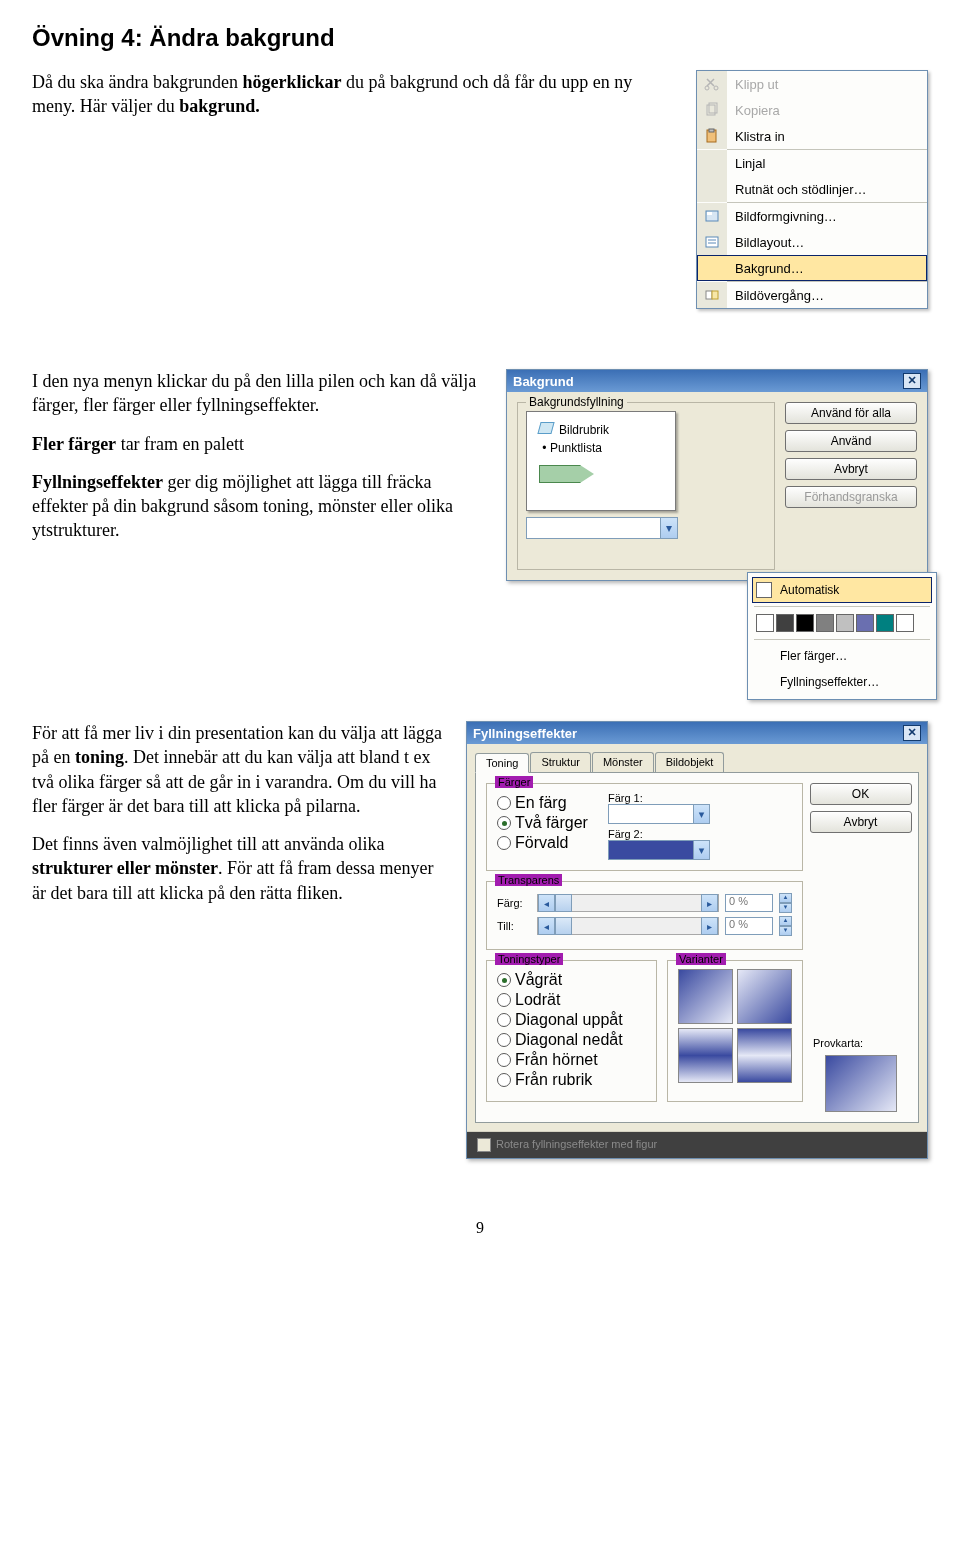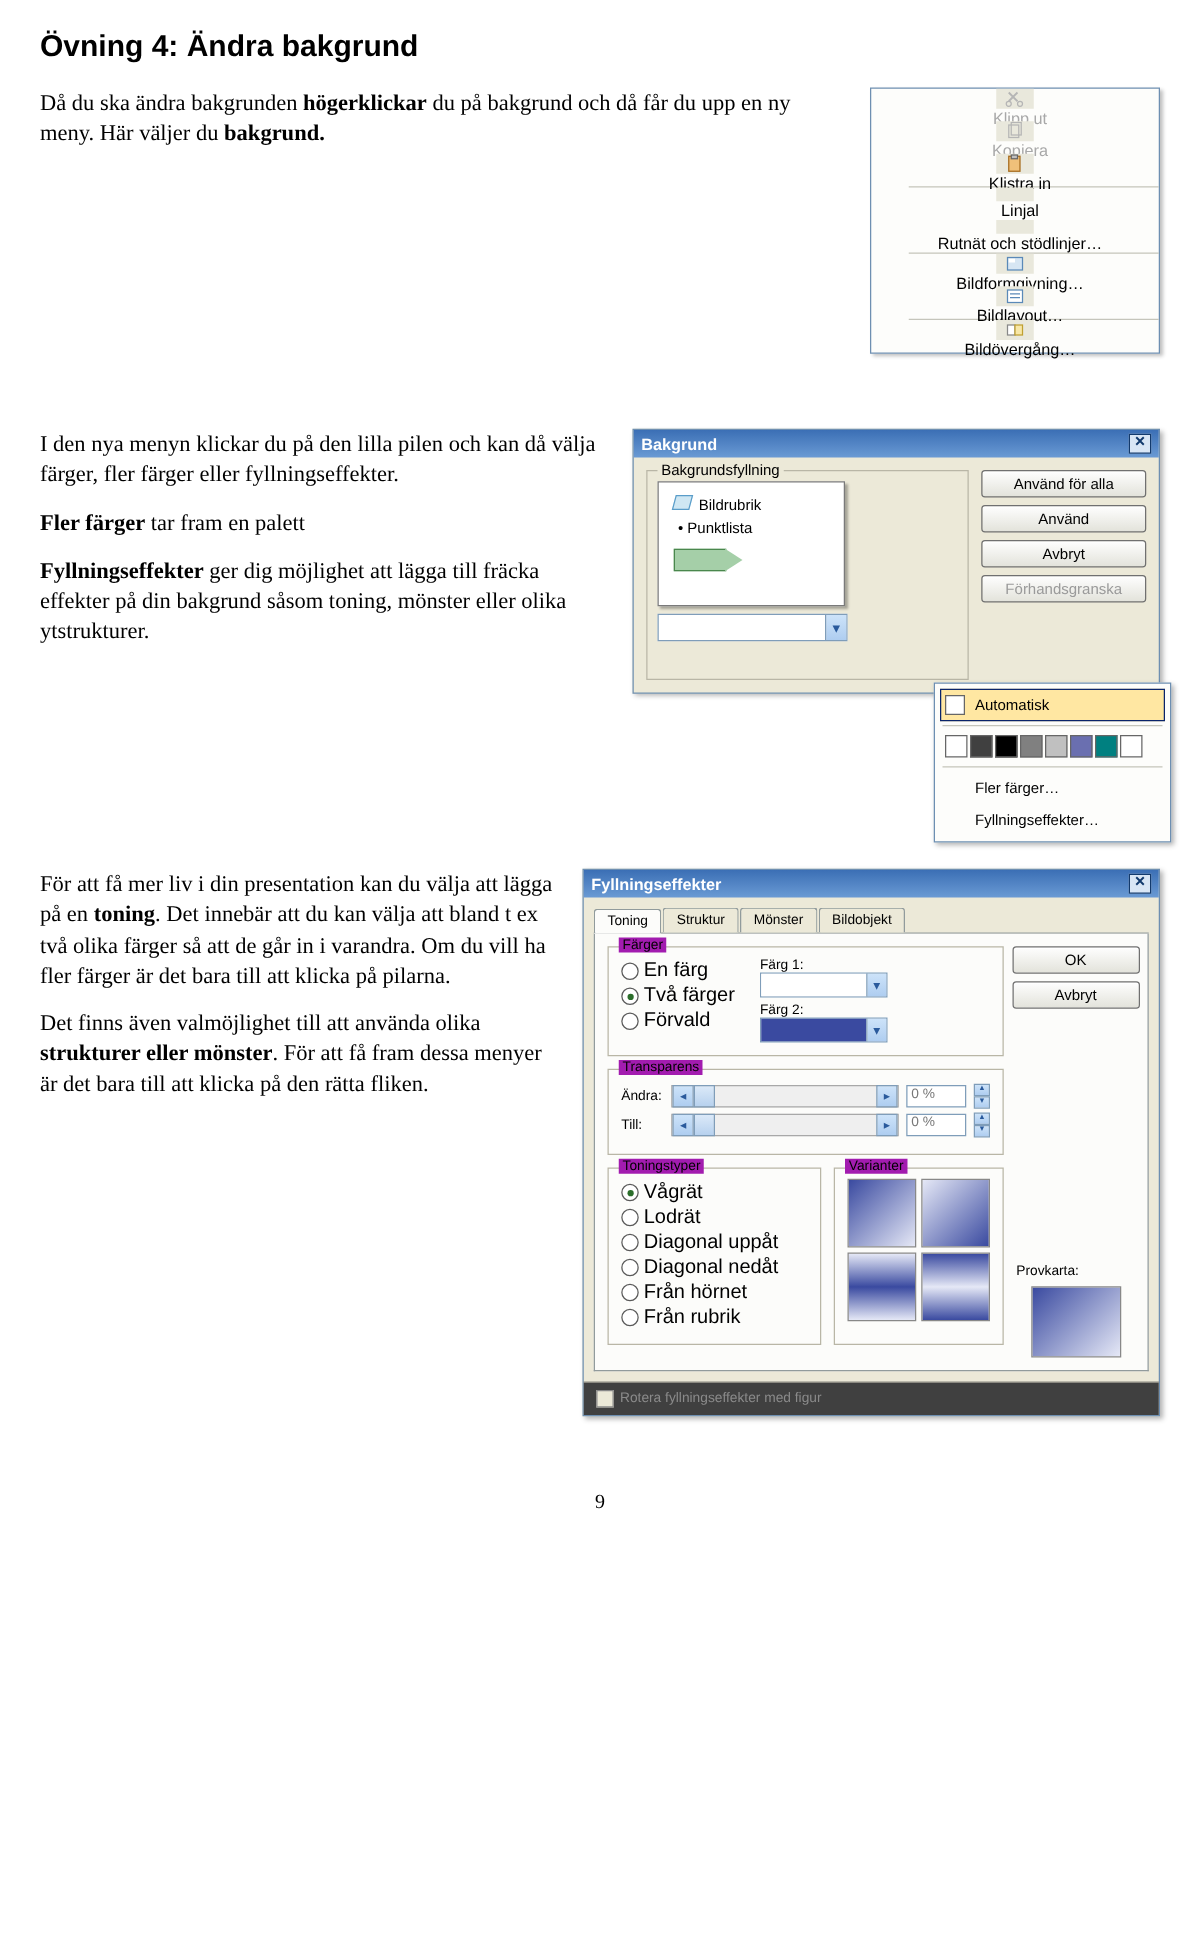"Klipp ut" .ctx-row { flex-direction: column -> none }
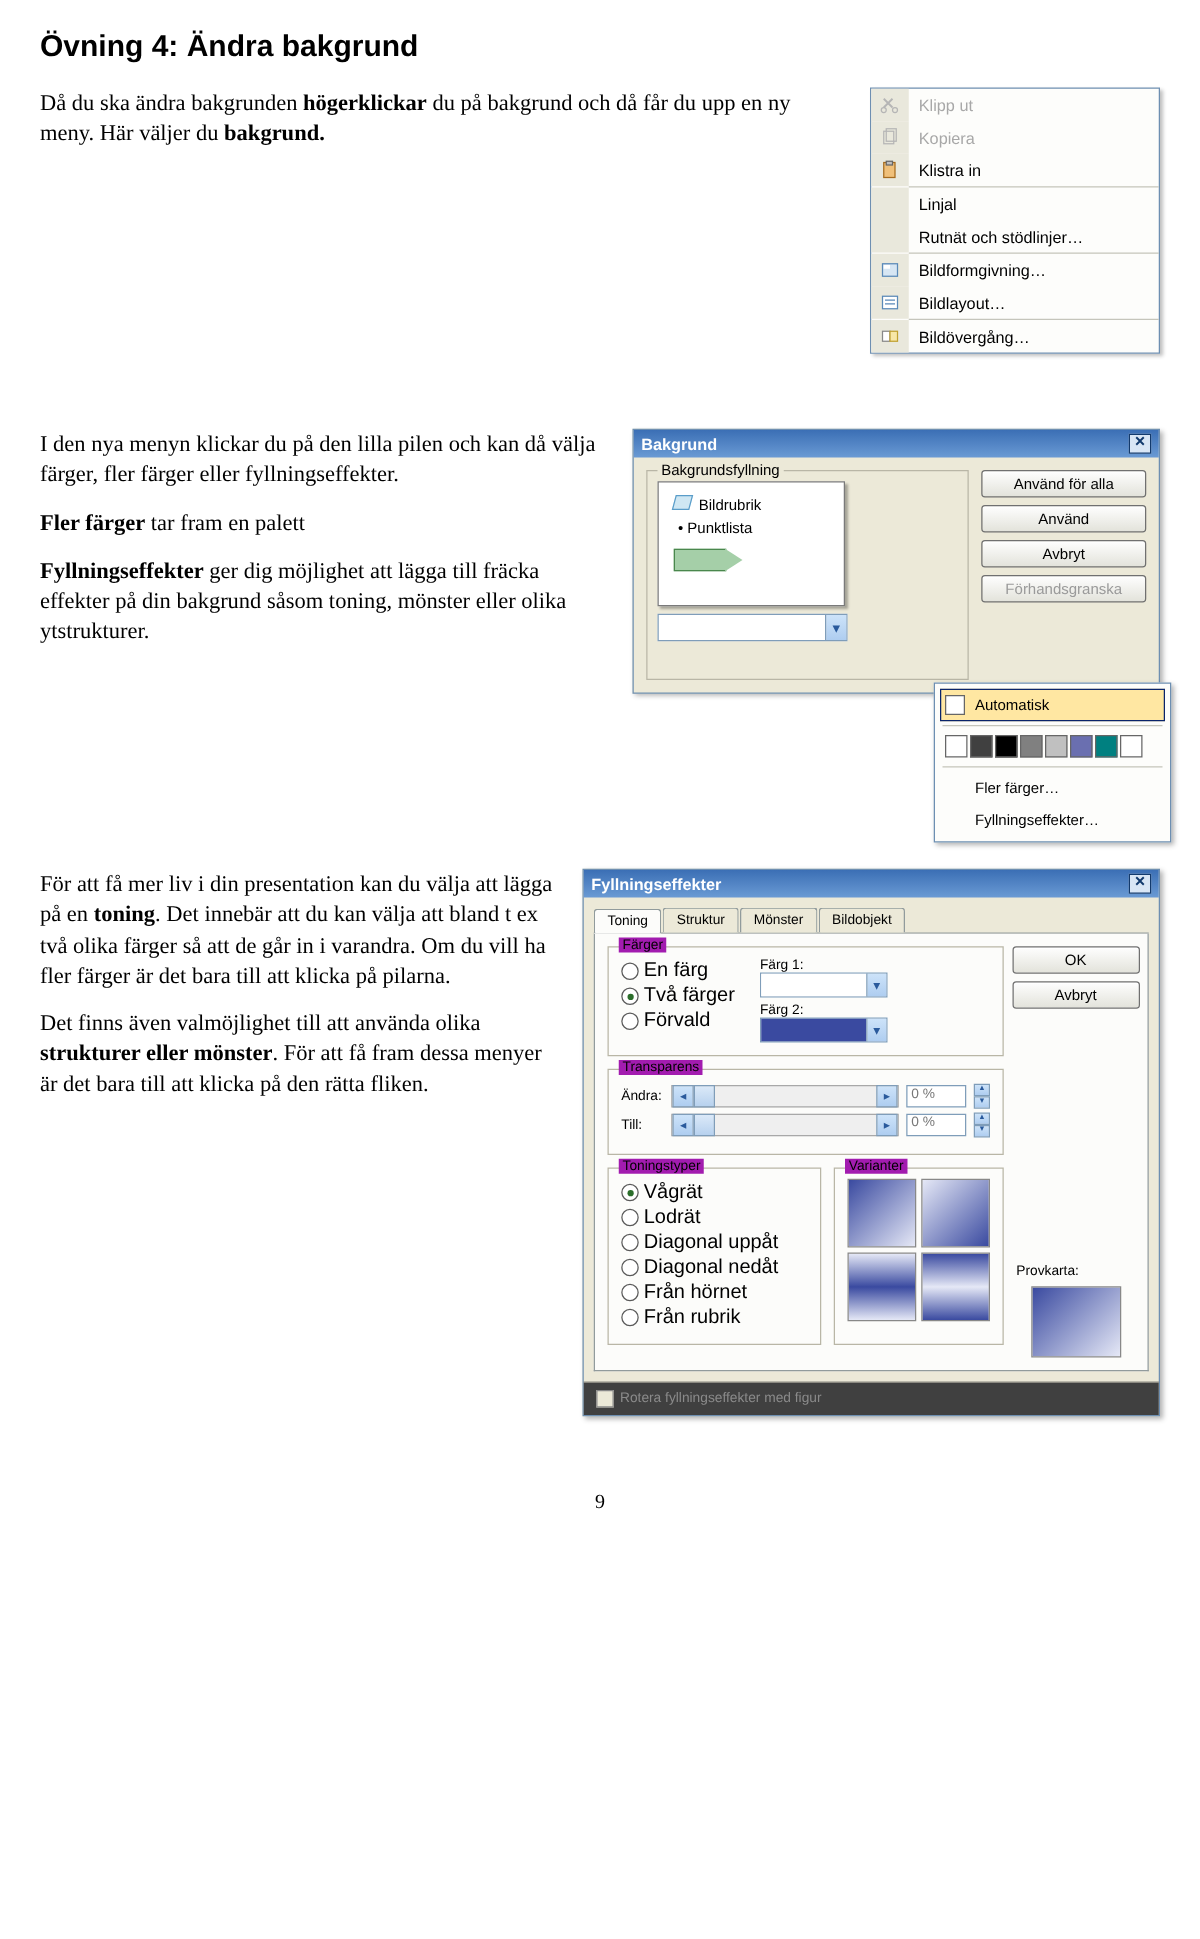"Bakgrund…" div.ctx-row { html: none -> <div> <div></div> <div>Bakgrund…</div> </div> }
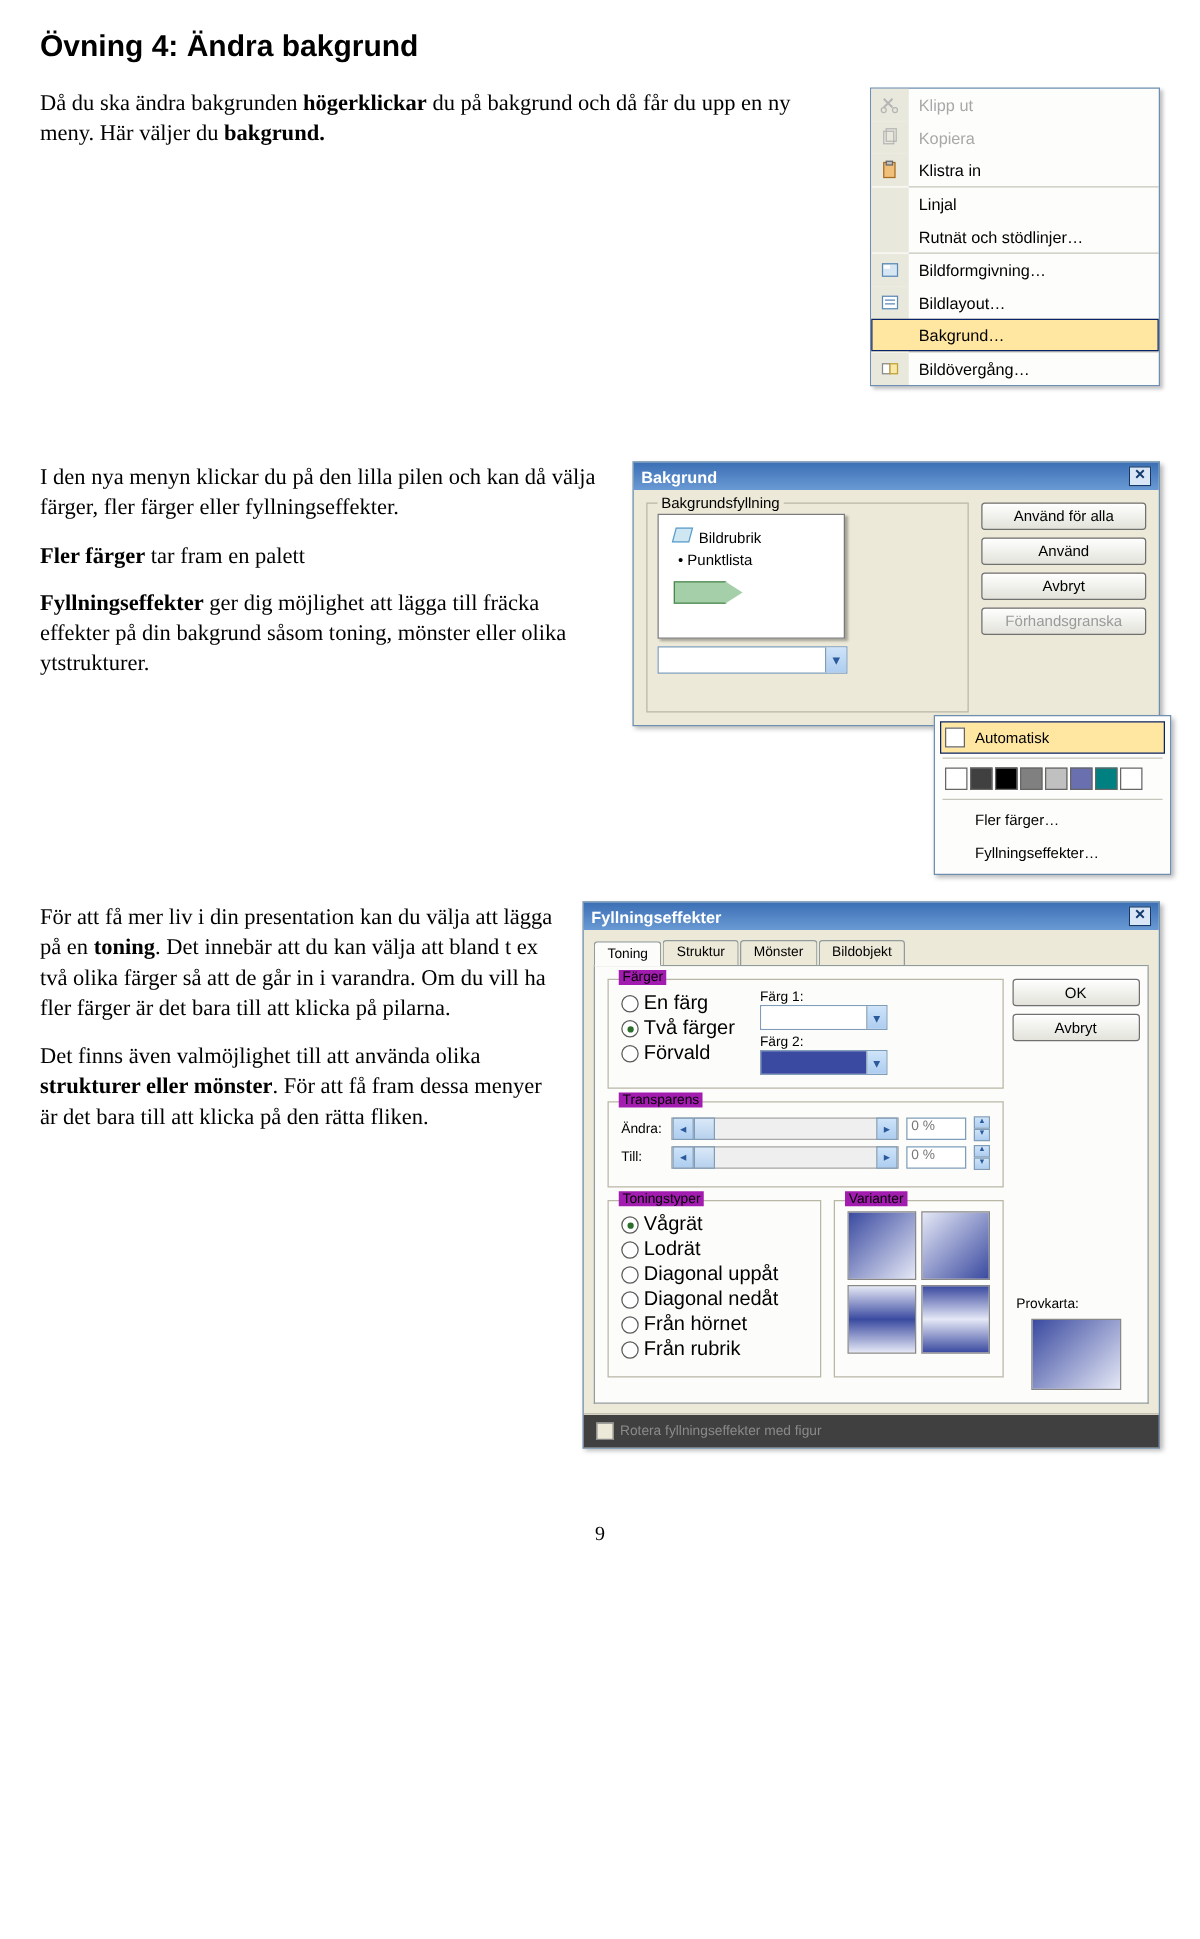"Ändra:" span { text: Ändra -> Färg }
